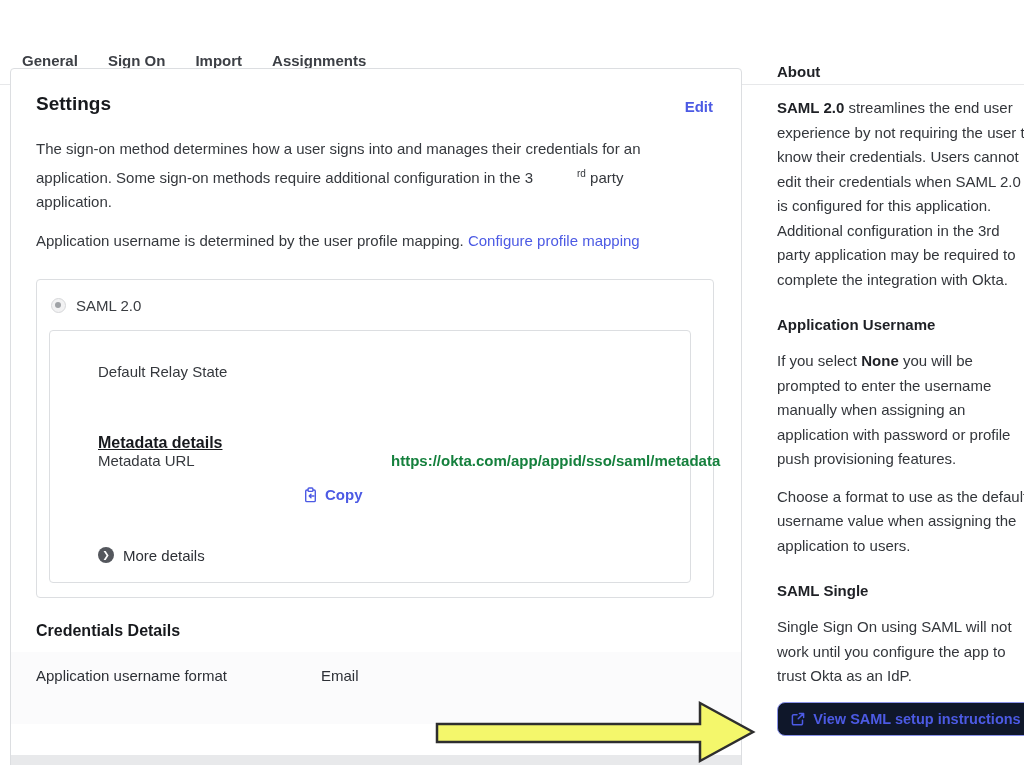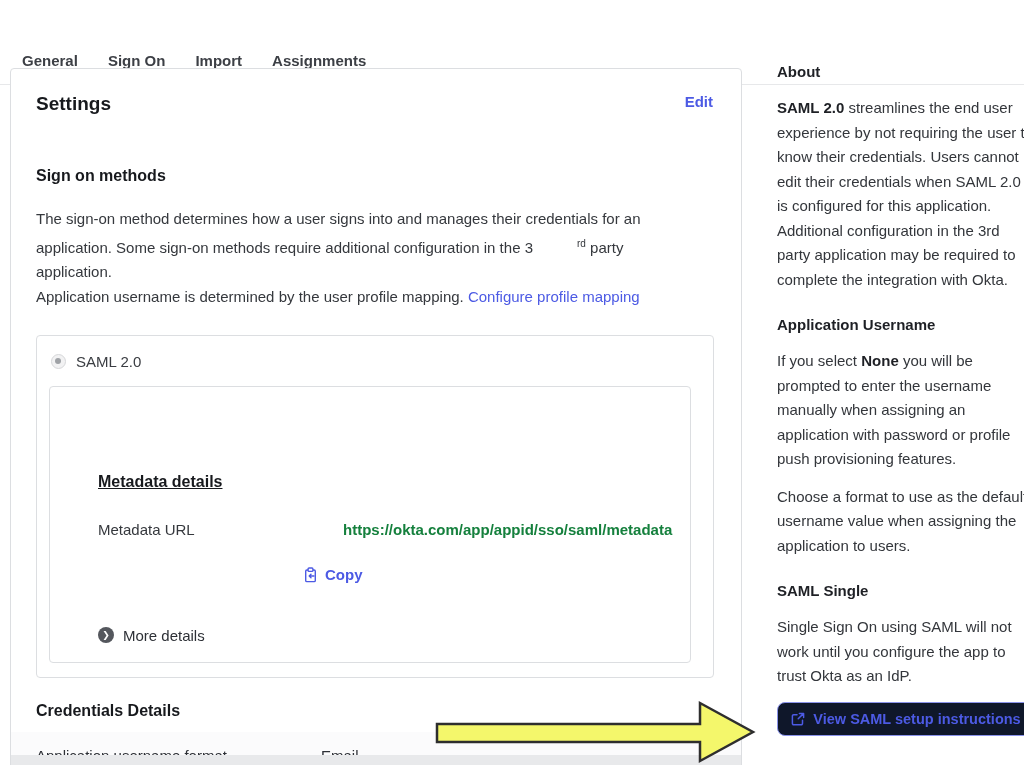"Settings" .card-head { align-items: flex-start -> flex-end }
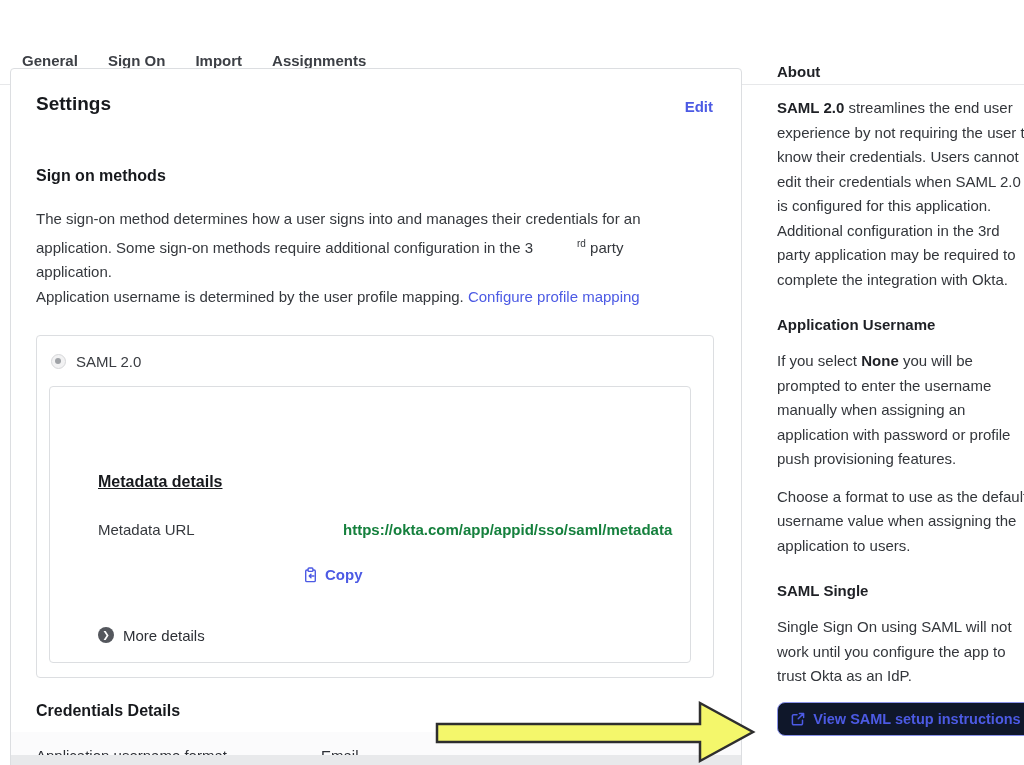"Sign on methods" h2.h2 { html: <h2>Sign on methods</h2> -> none }
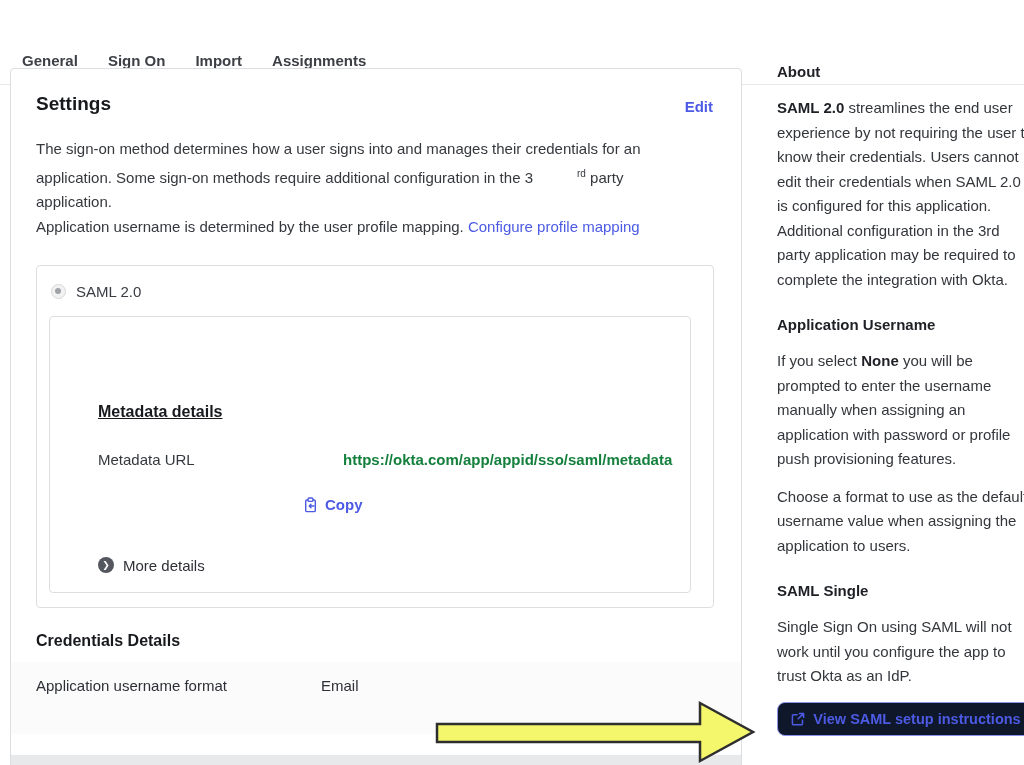"Application username is determined by" .para2 { margin-top: none -> 14px }
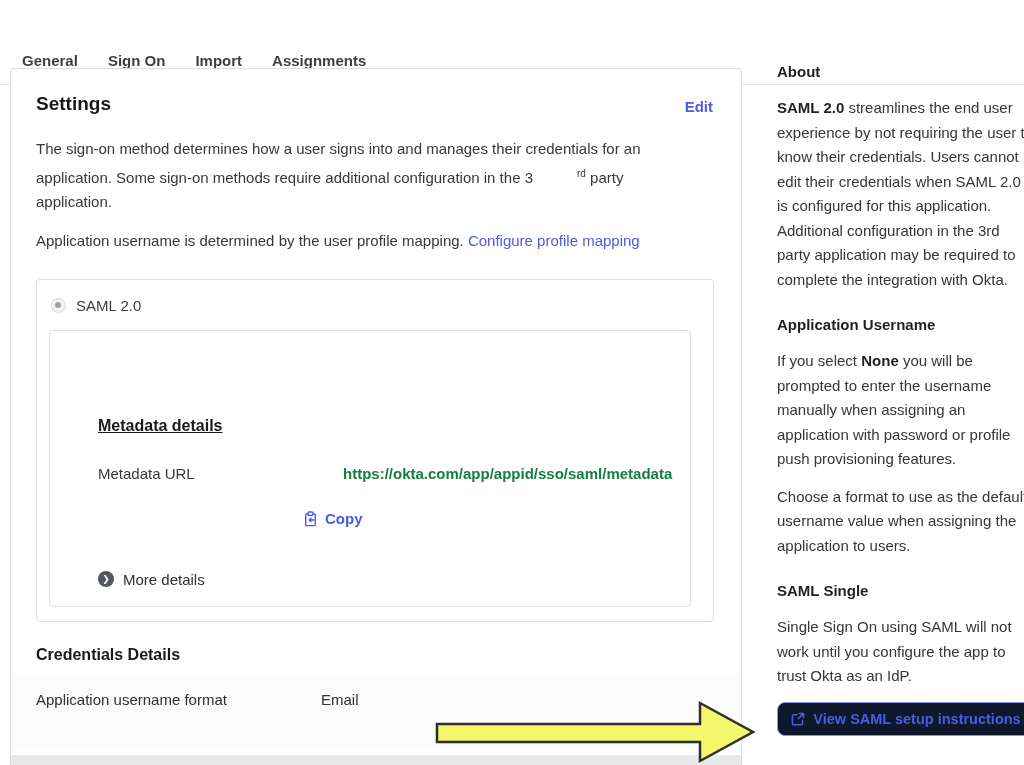"Default Relay State" div.relay { html: none -> <div>Default Relay State</div> }
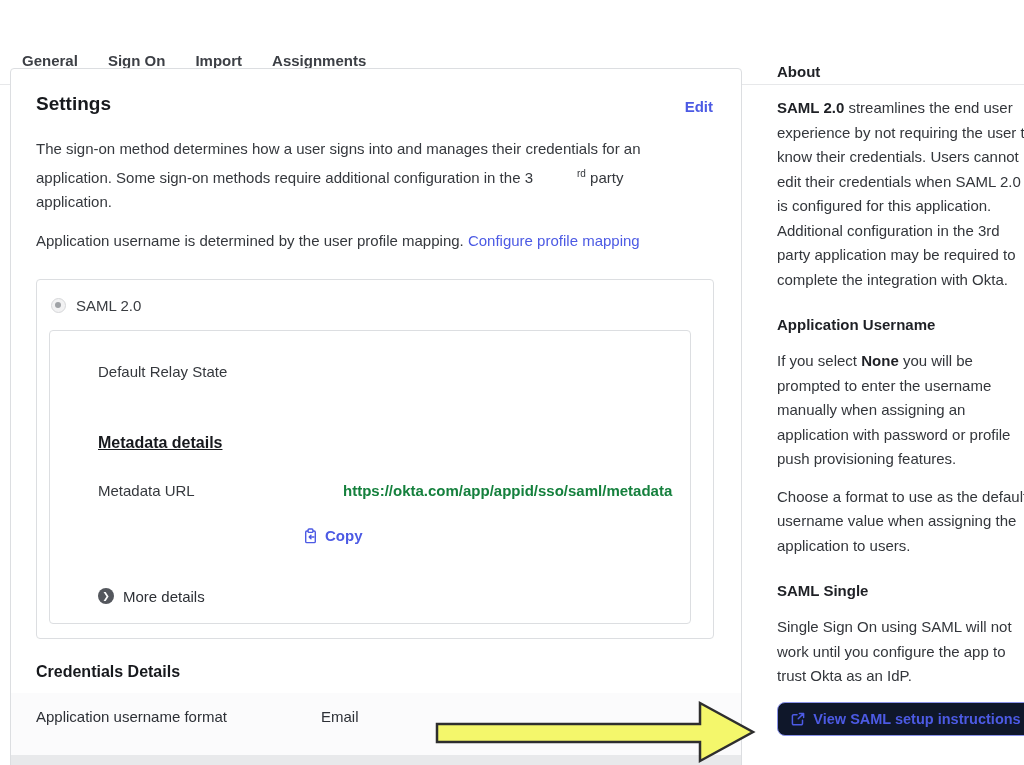"Metadata URL" .kv { gap: none -> 48px; margin-top: 30px -> none }
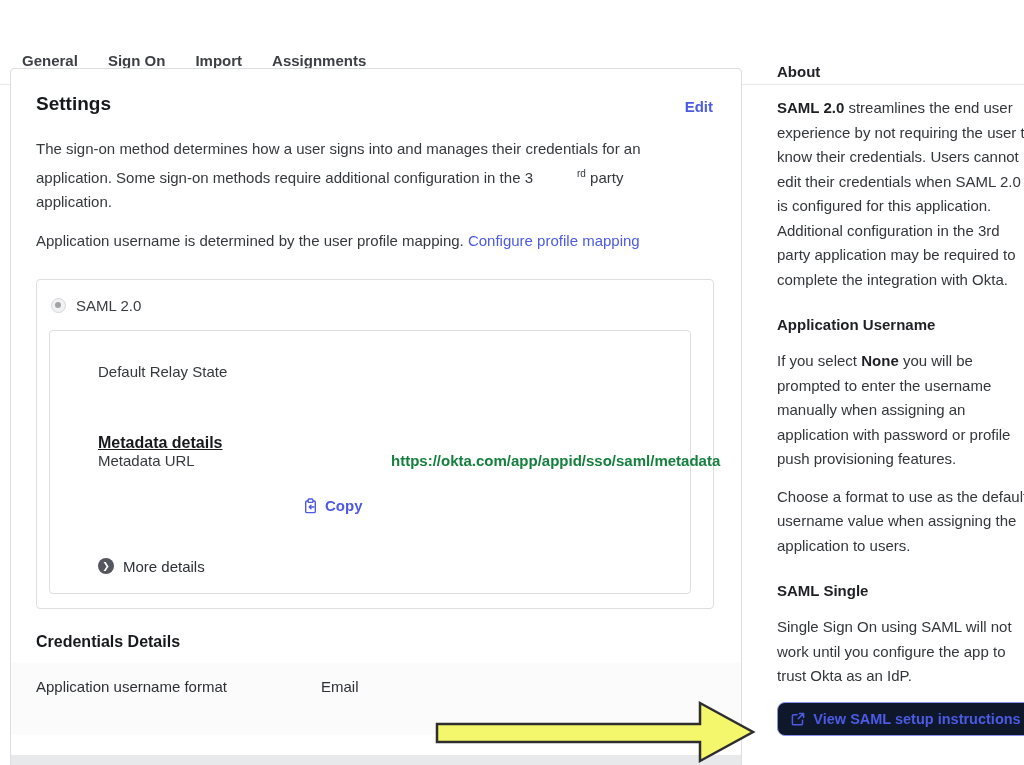"Copy" .copy-row { margin-top: 28px -> 17px }
